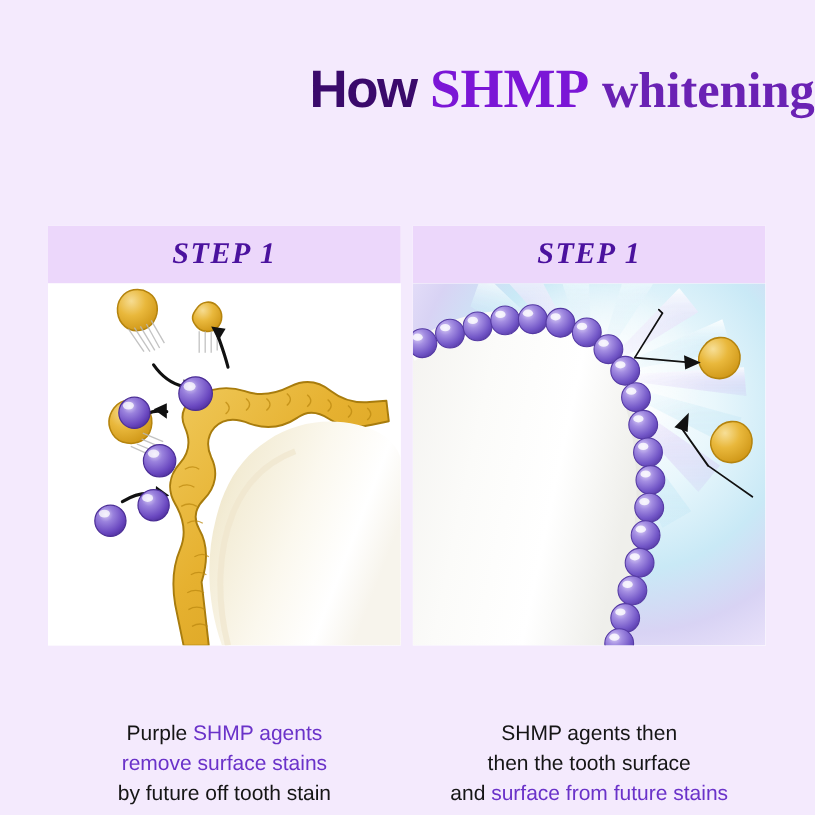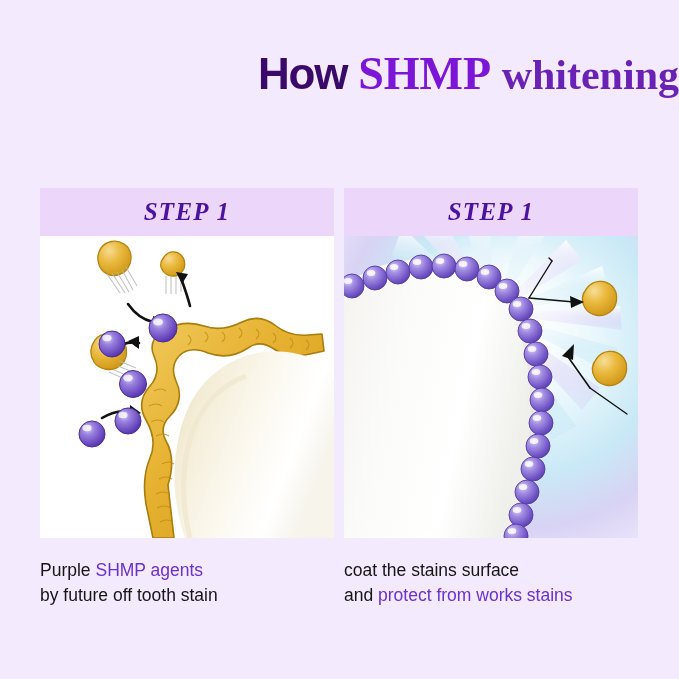"Purple SHMP agents" .caption { margin-top: none -> 41px; text-align: left -> center }
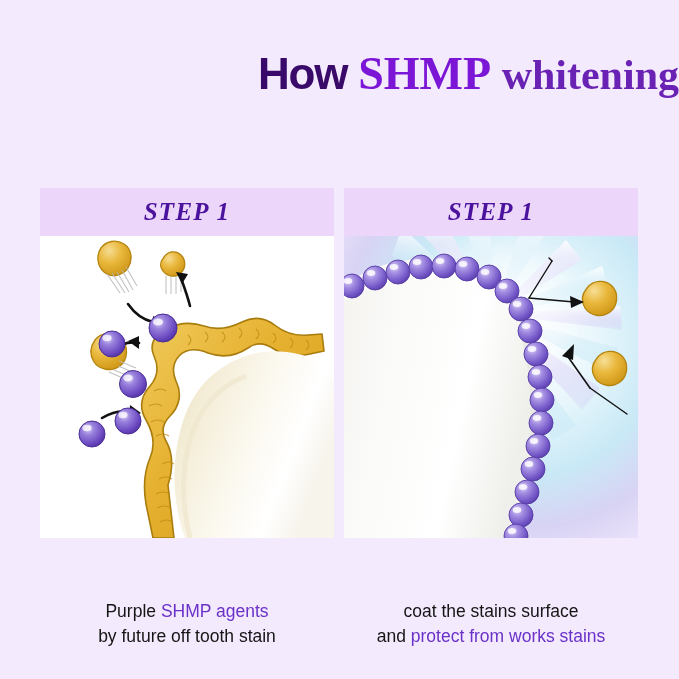"SHMP agents then" span.cap-line { html: none -> <span>SHMP agents then</span> }
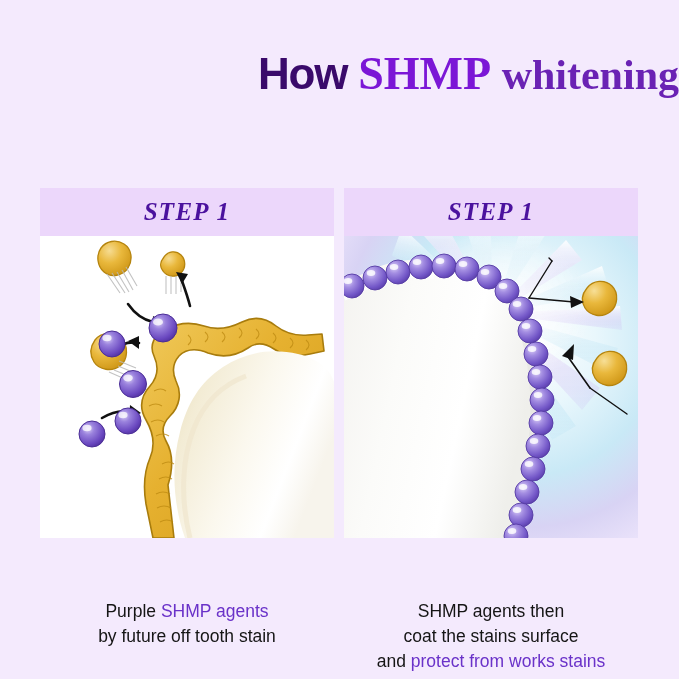"remove surface stains" span.cap-line { html: none -> <span>remove surface stains</span> }
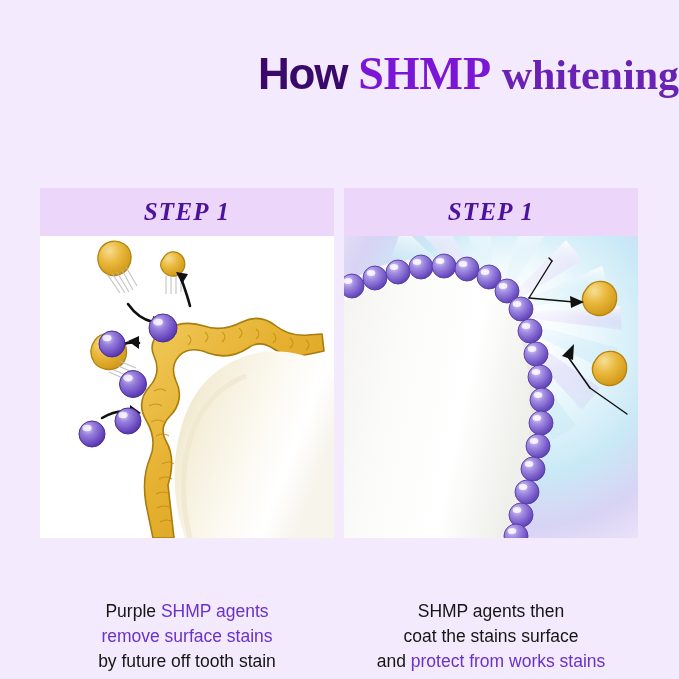"coat the stains surface" span.cap-line { text: coat the stains -> then the tooth }
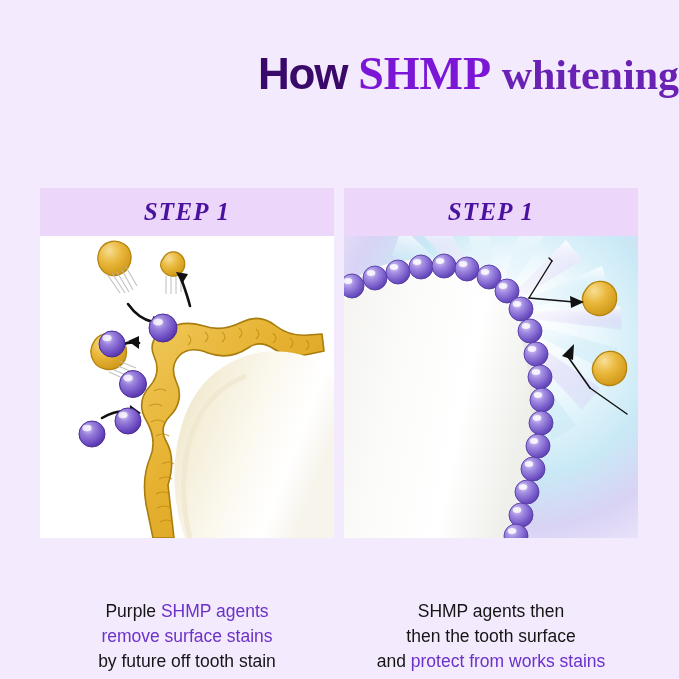"protect from works stains" span.pur { text: protect from works -> surface from future }
